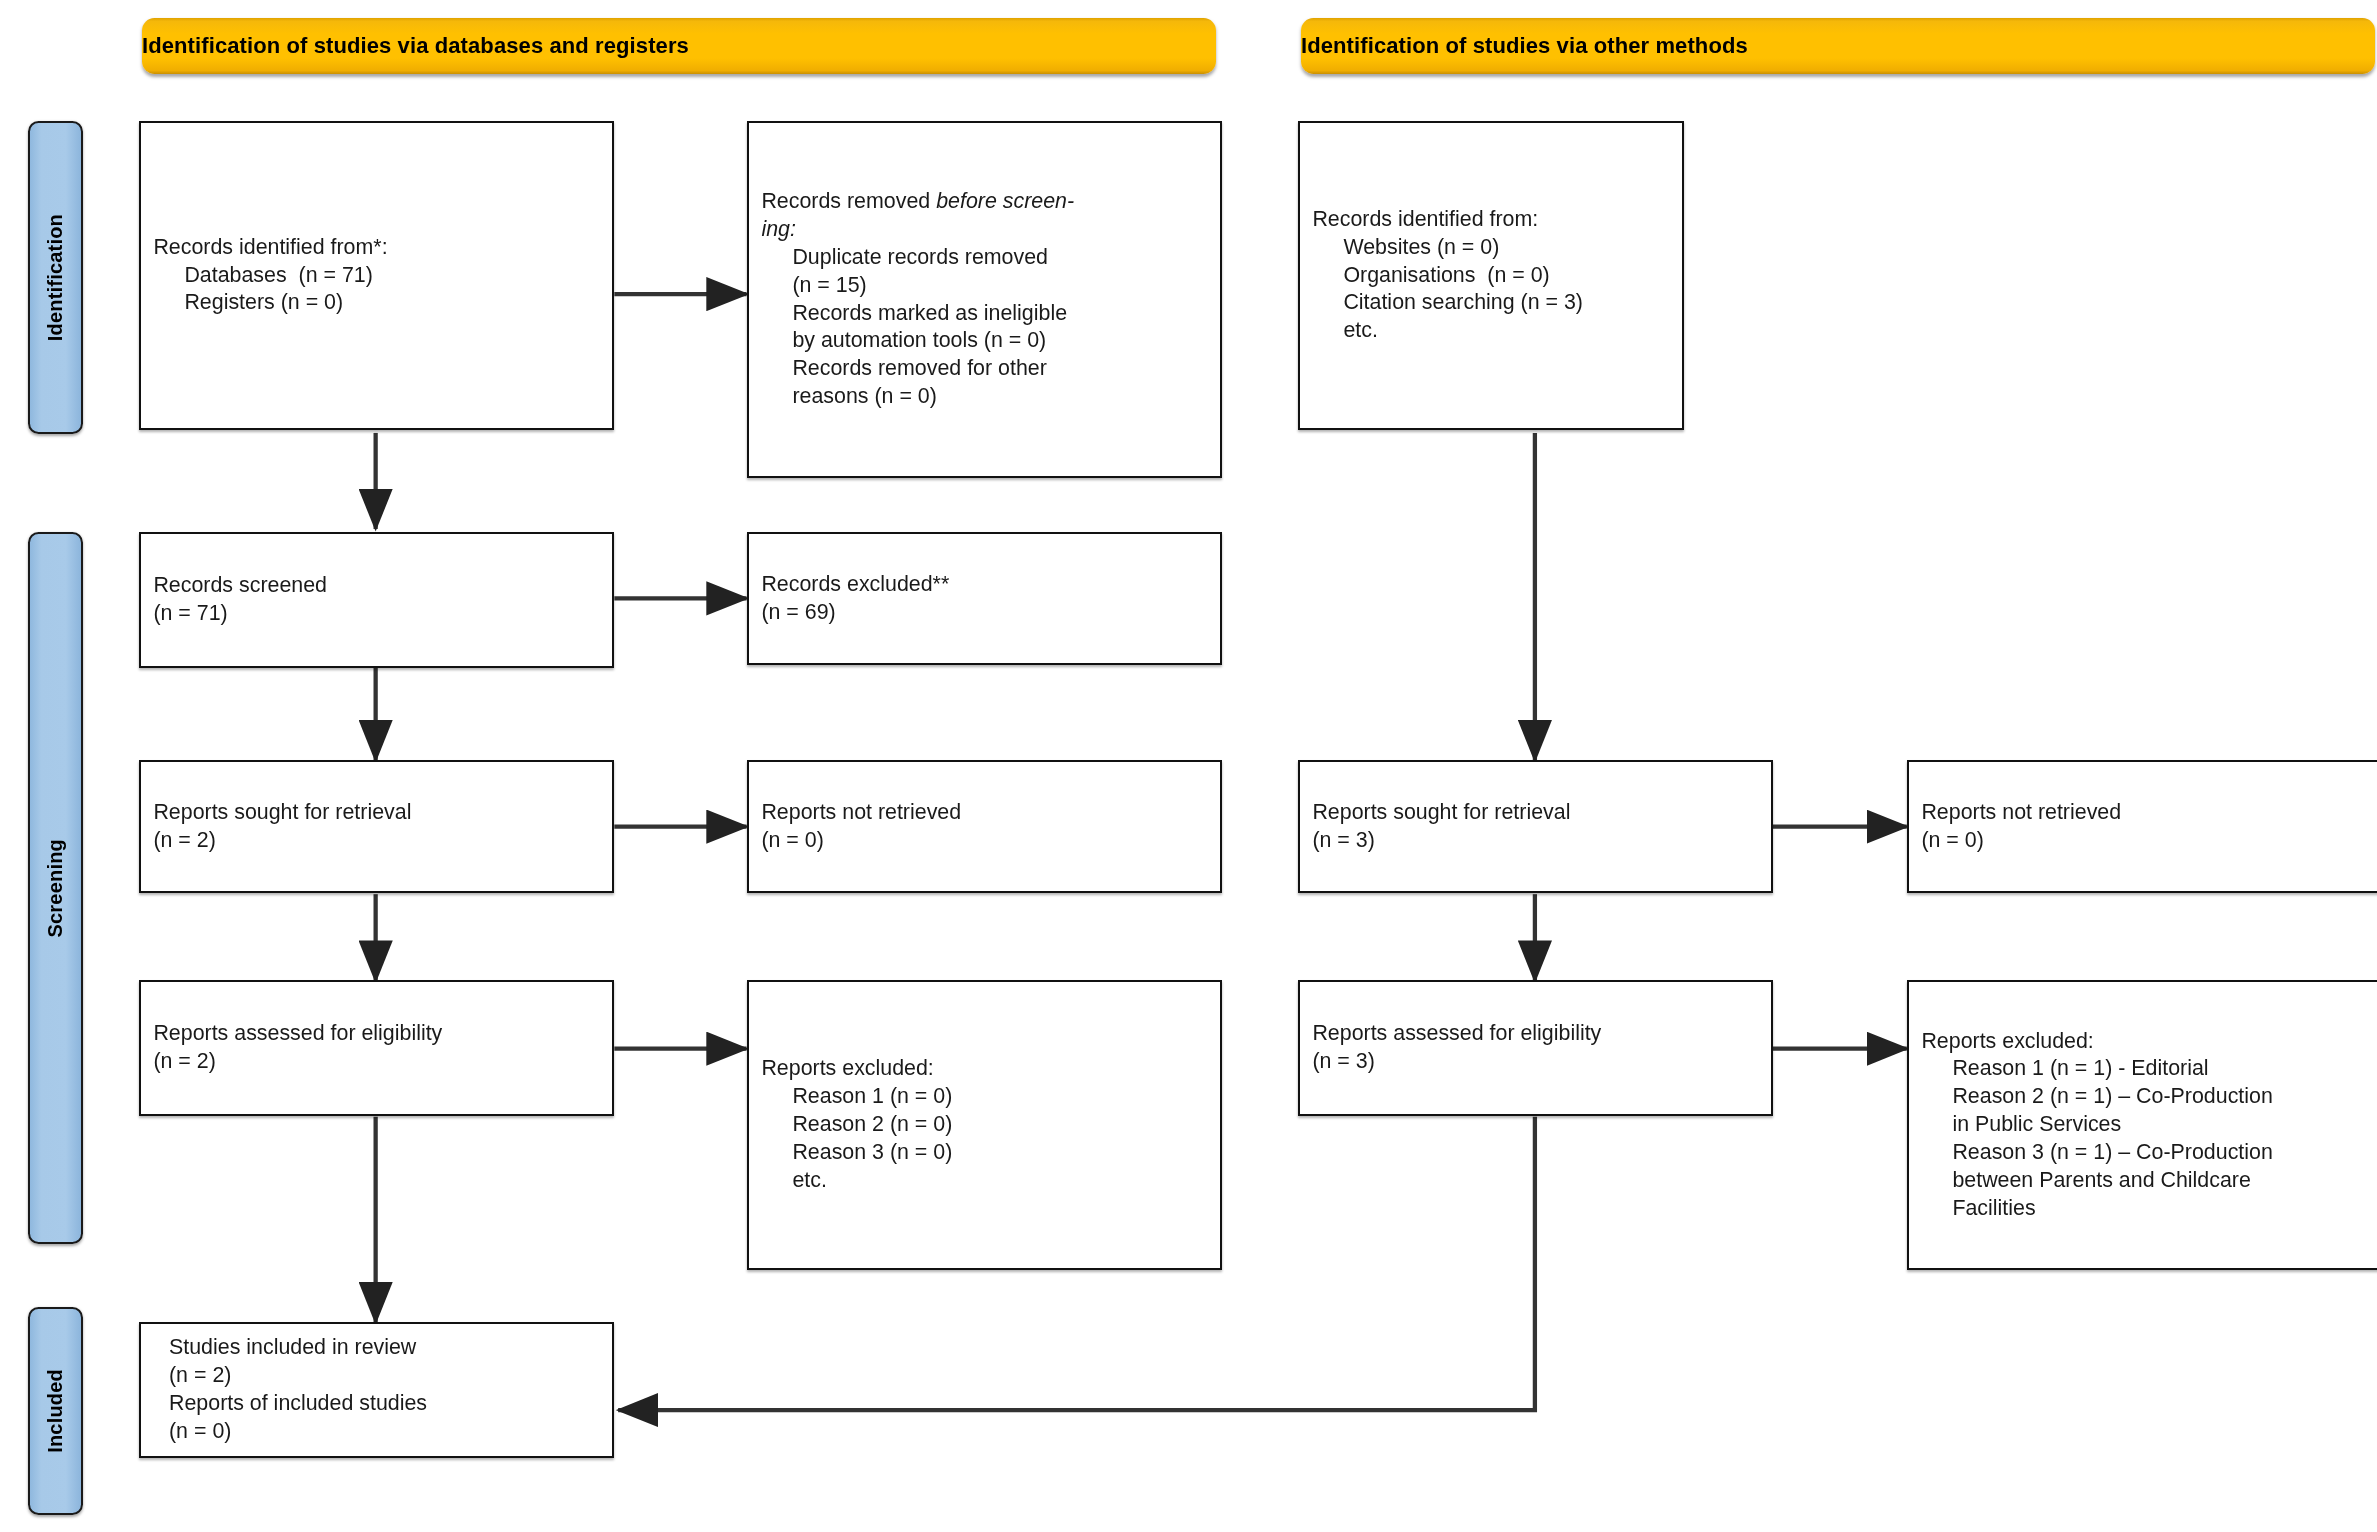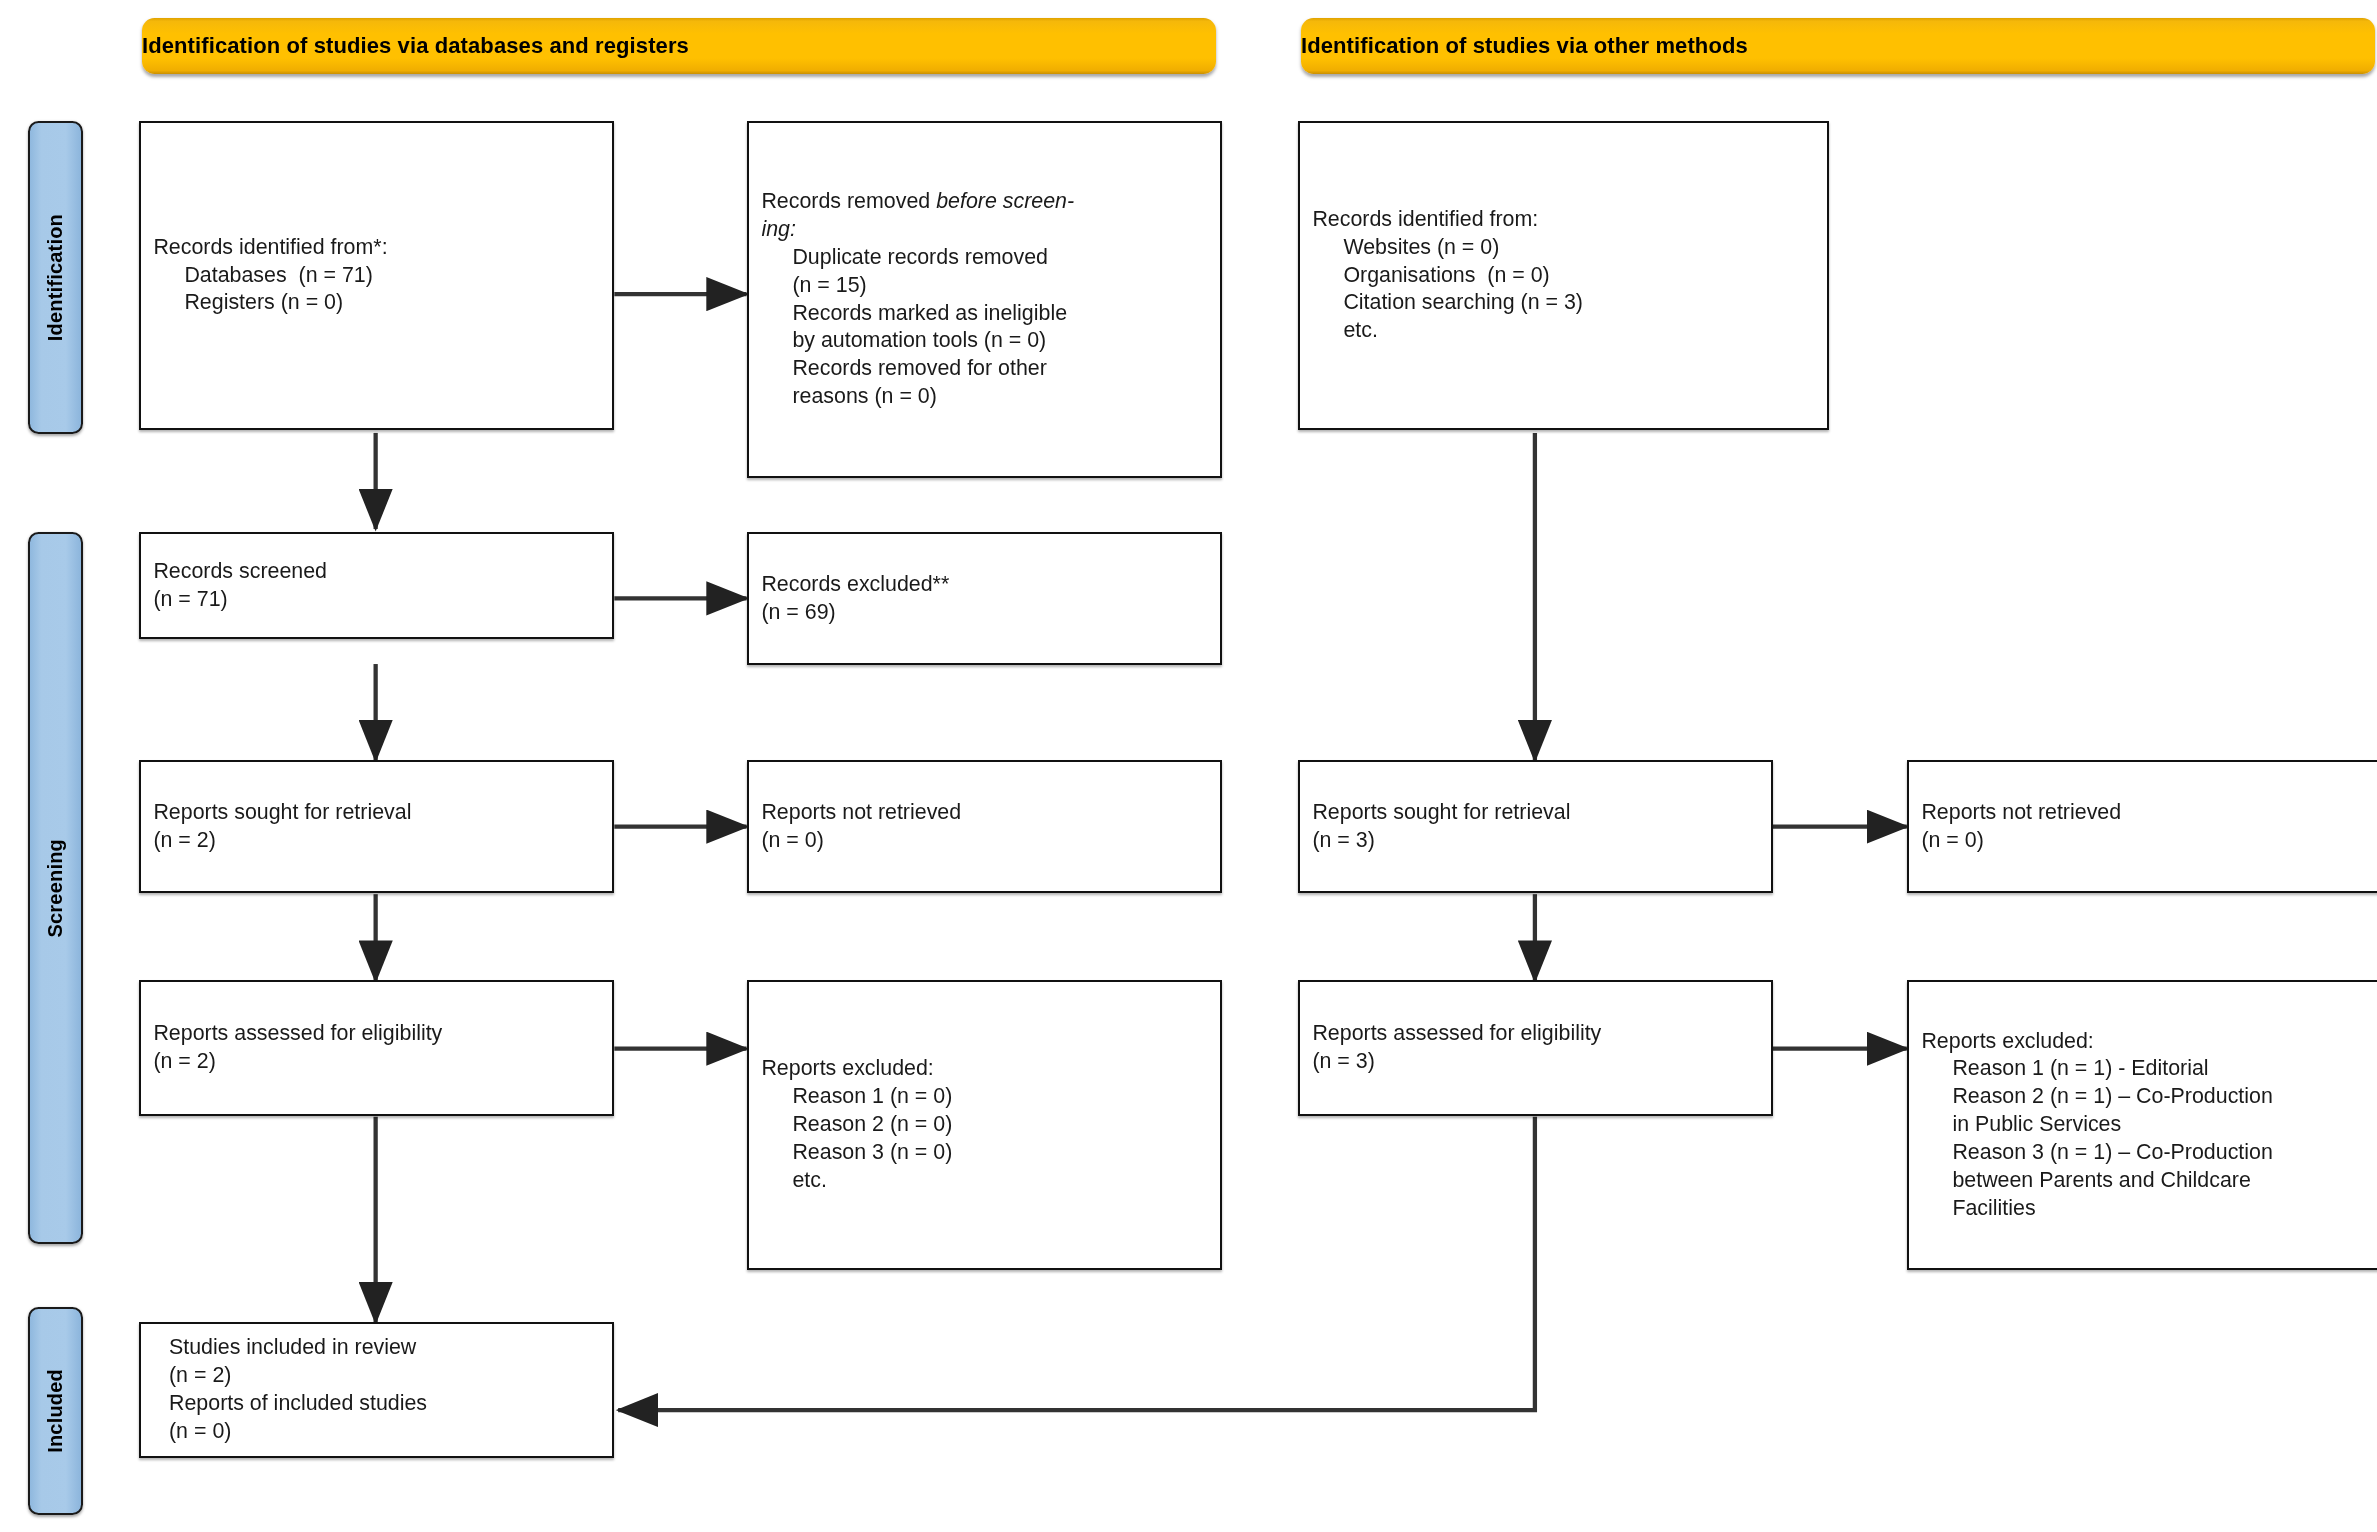"Records identified from:" div.node { width: 531px -> 386px }
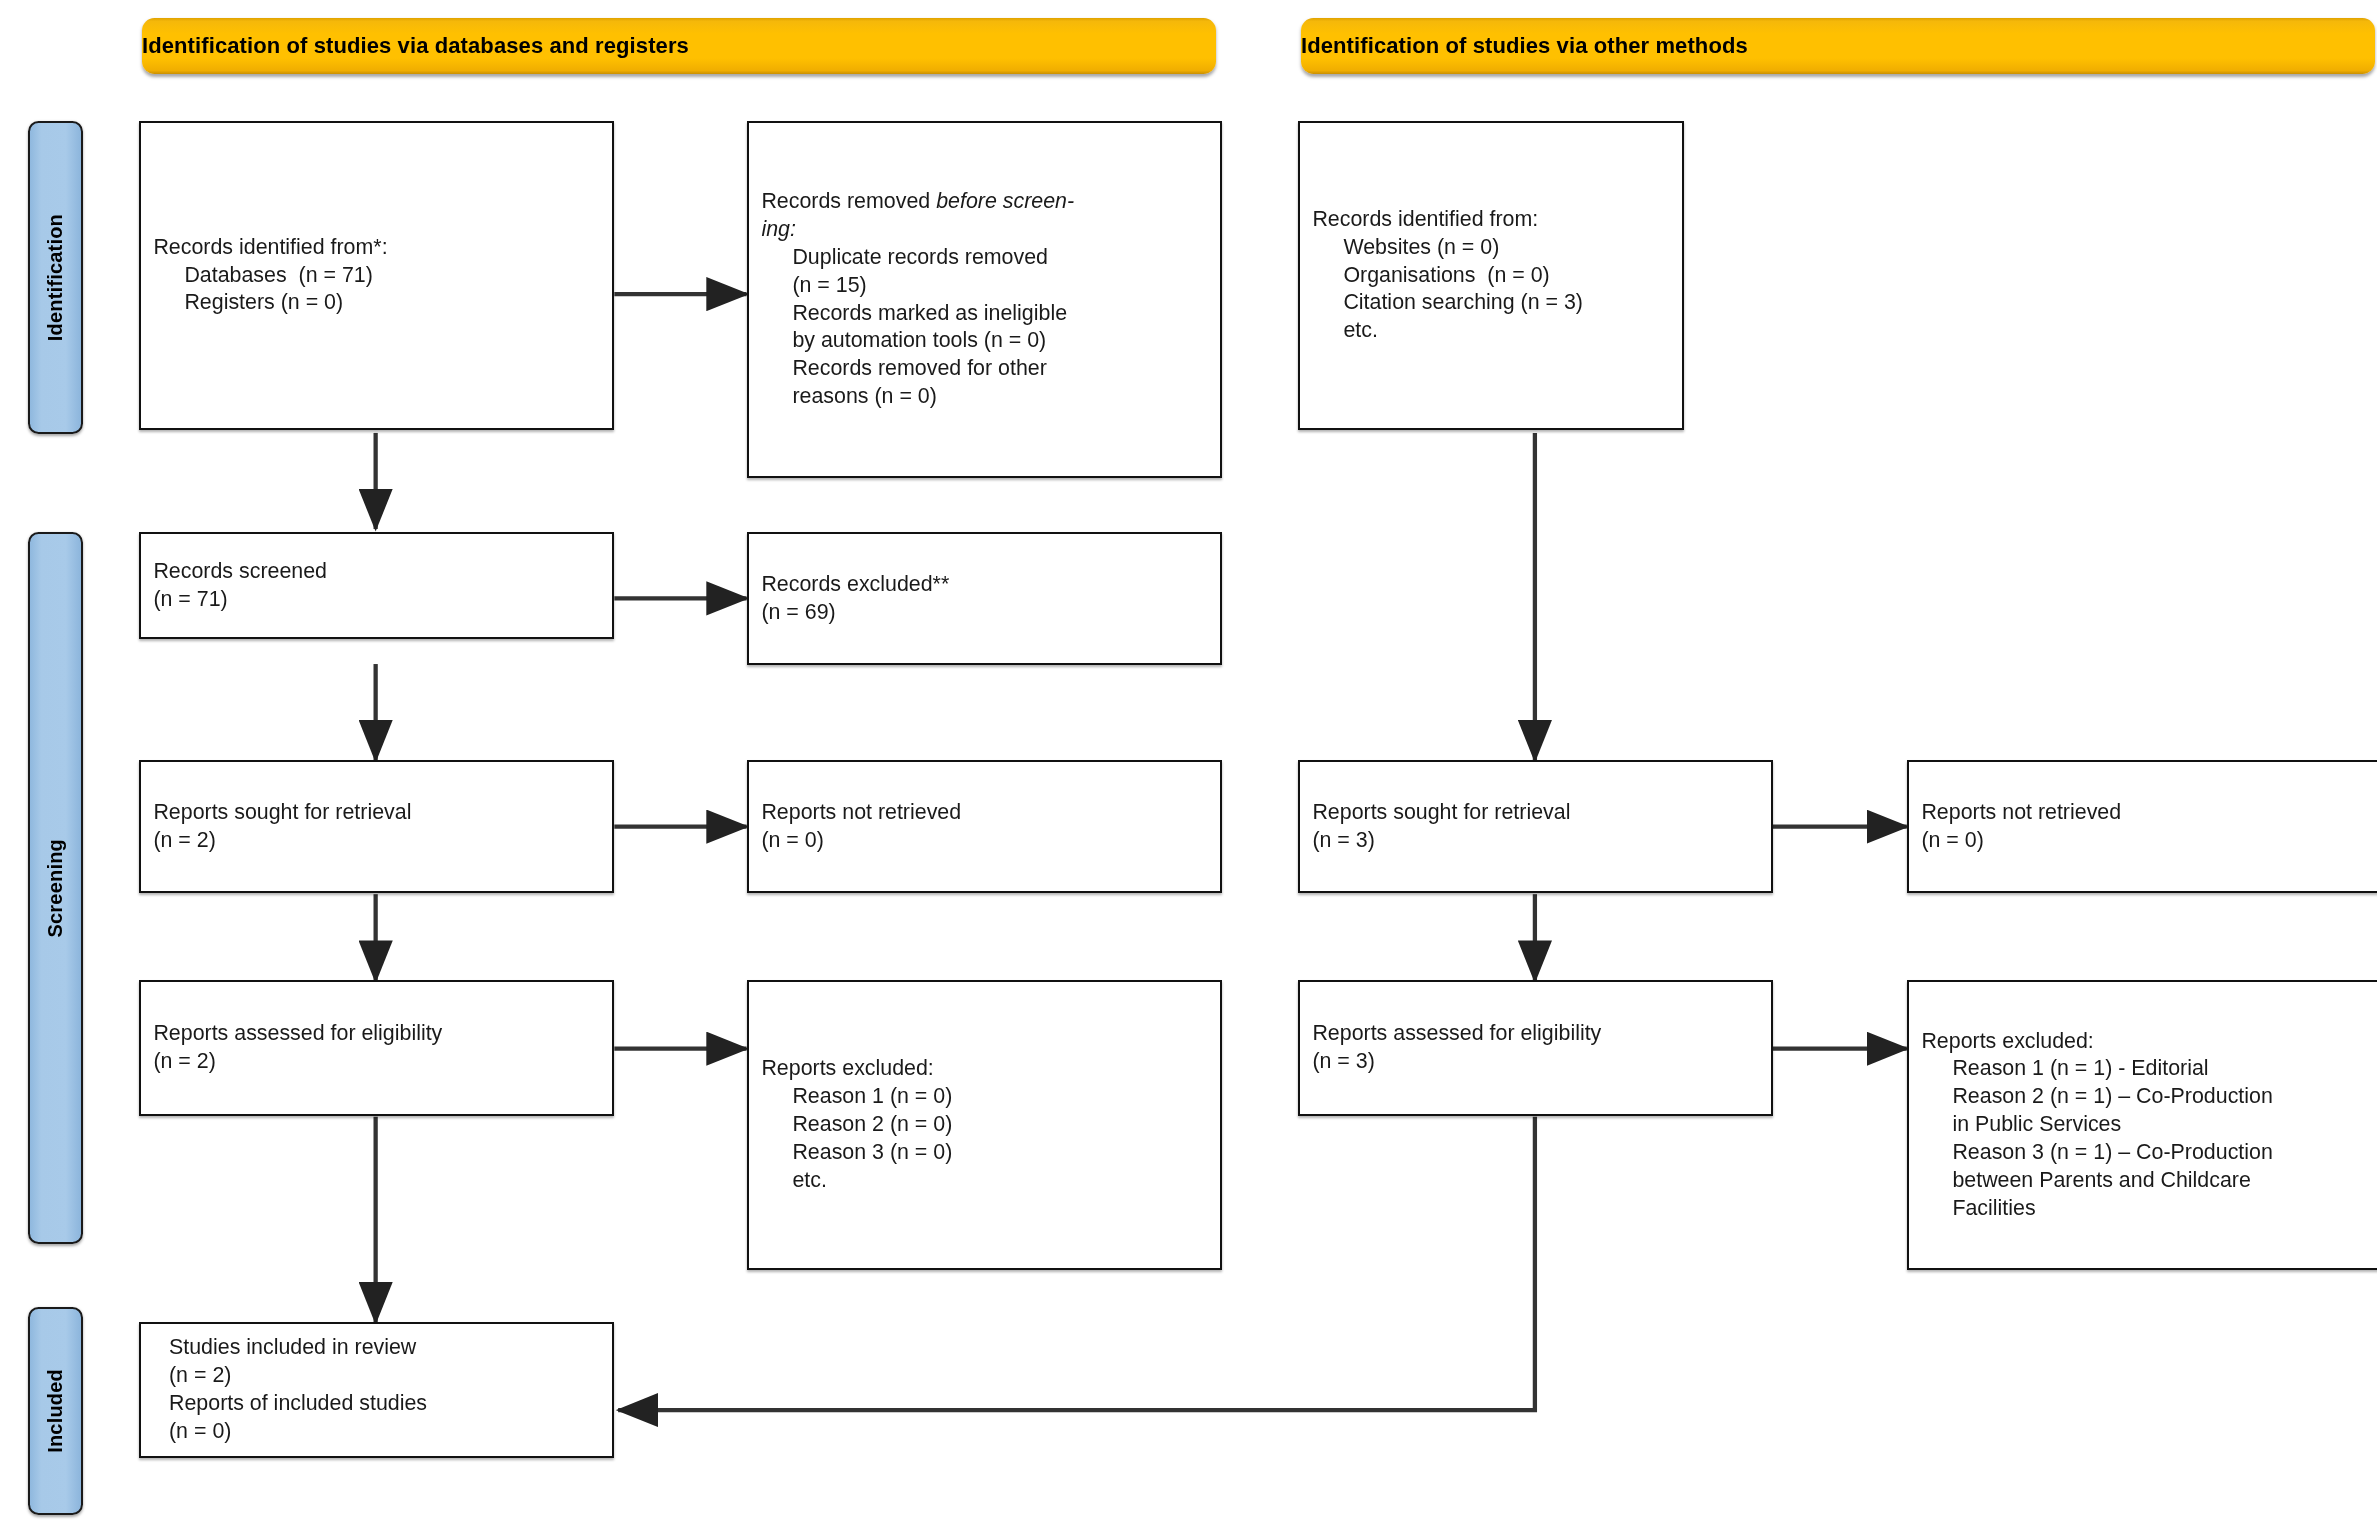"Records screened" div.node { height: 107px -> 136px }
